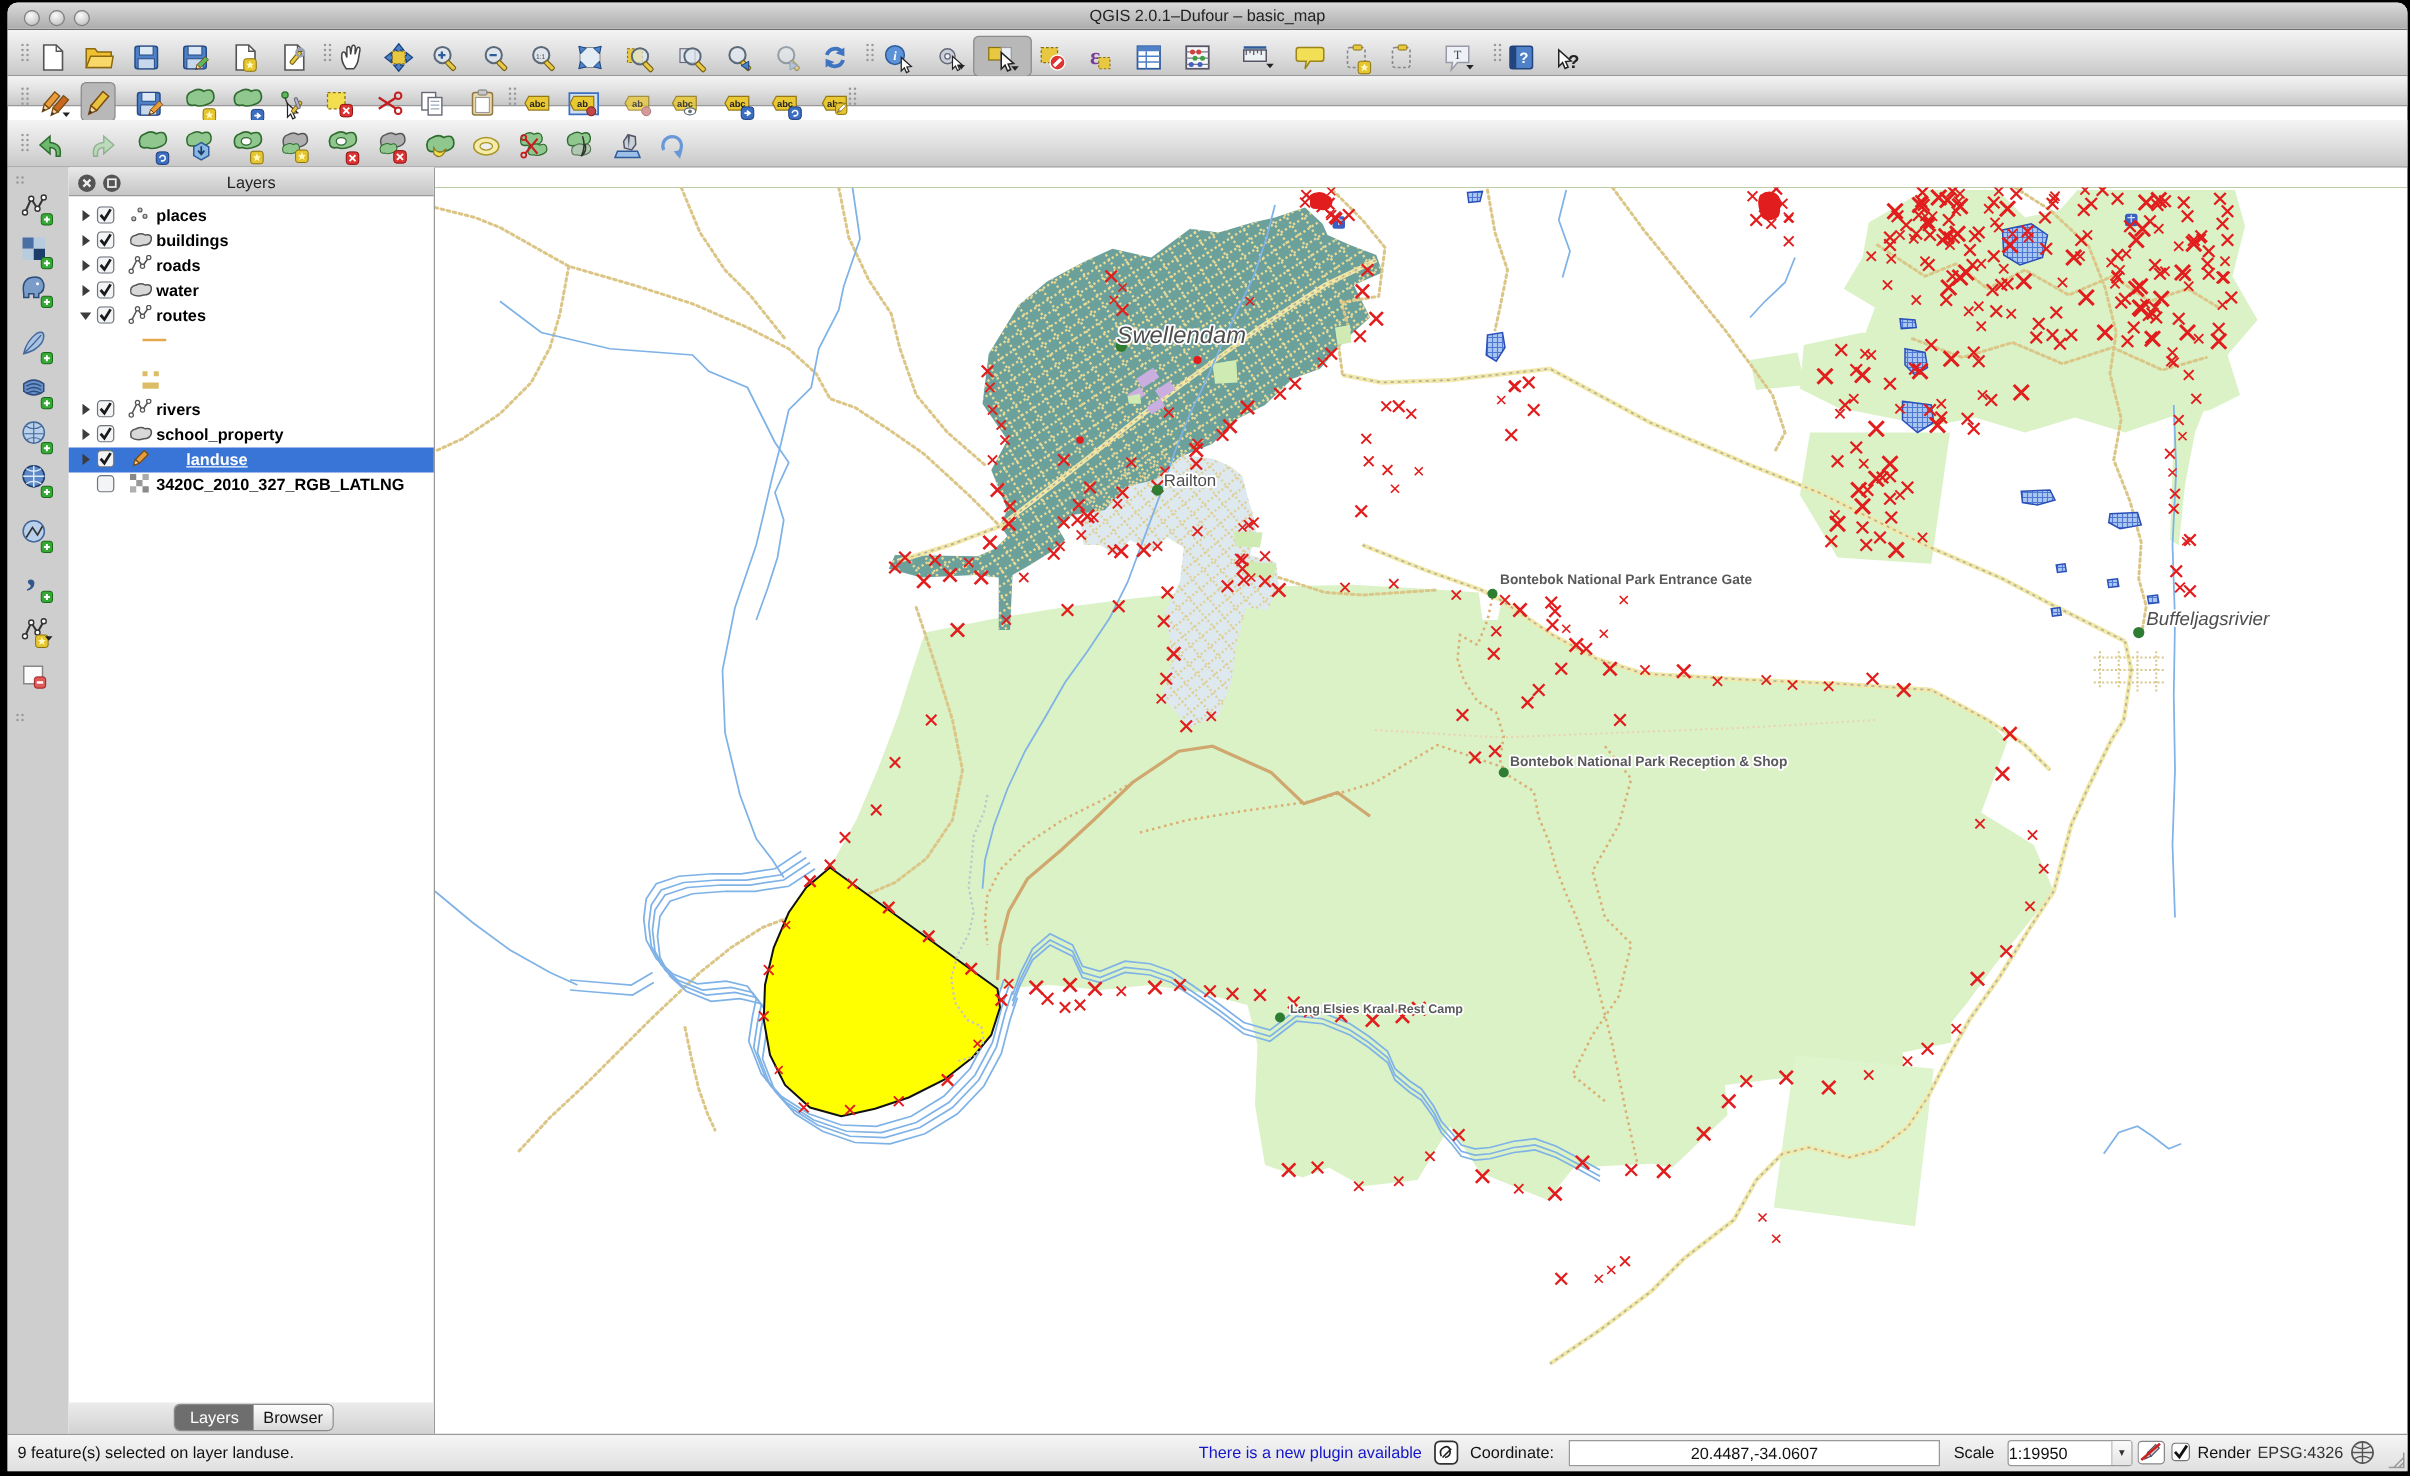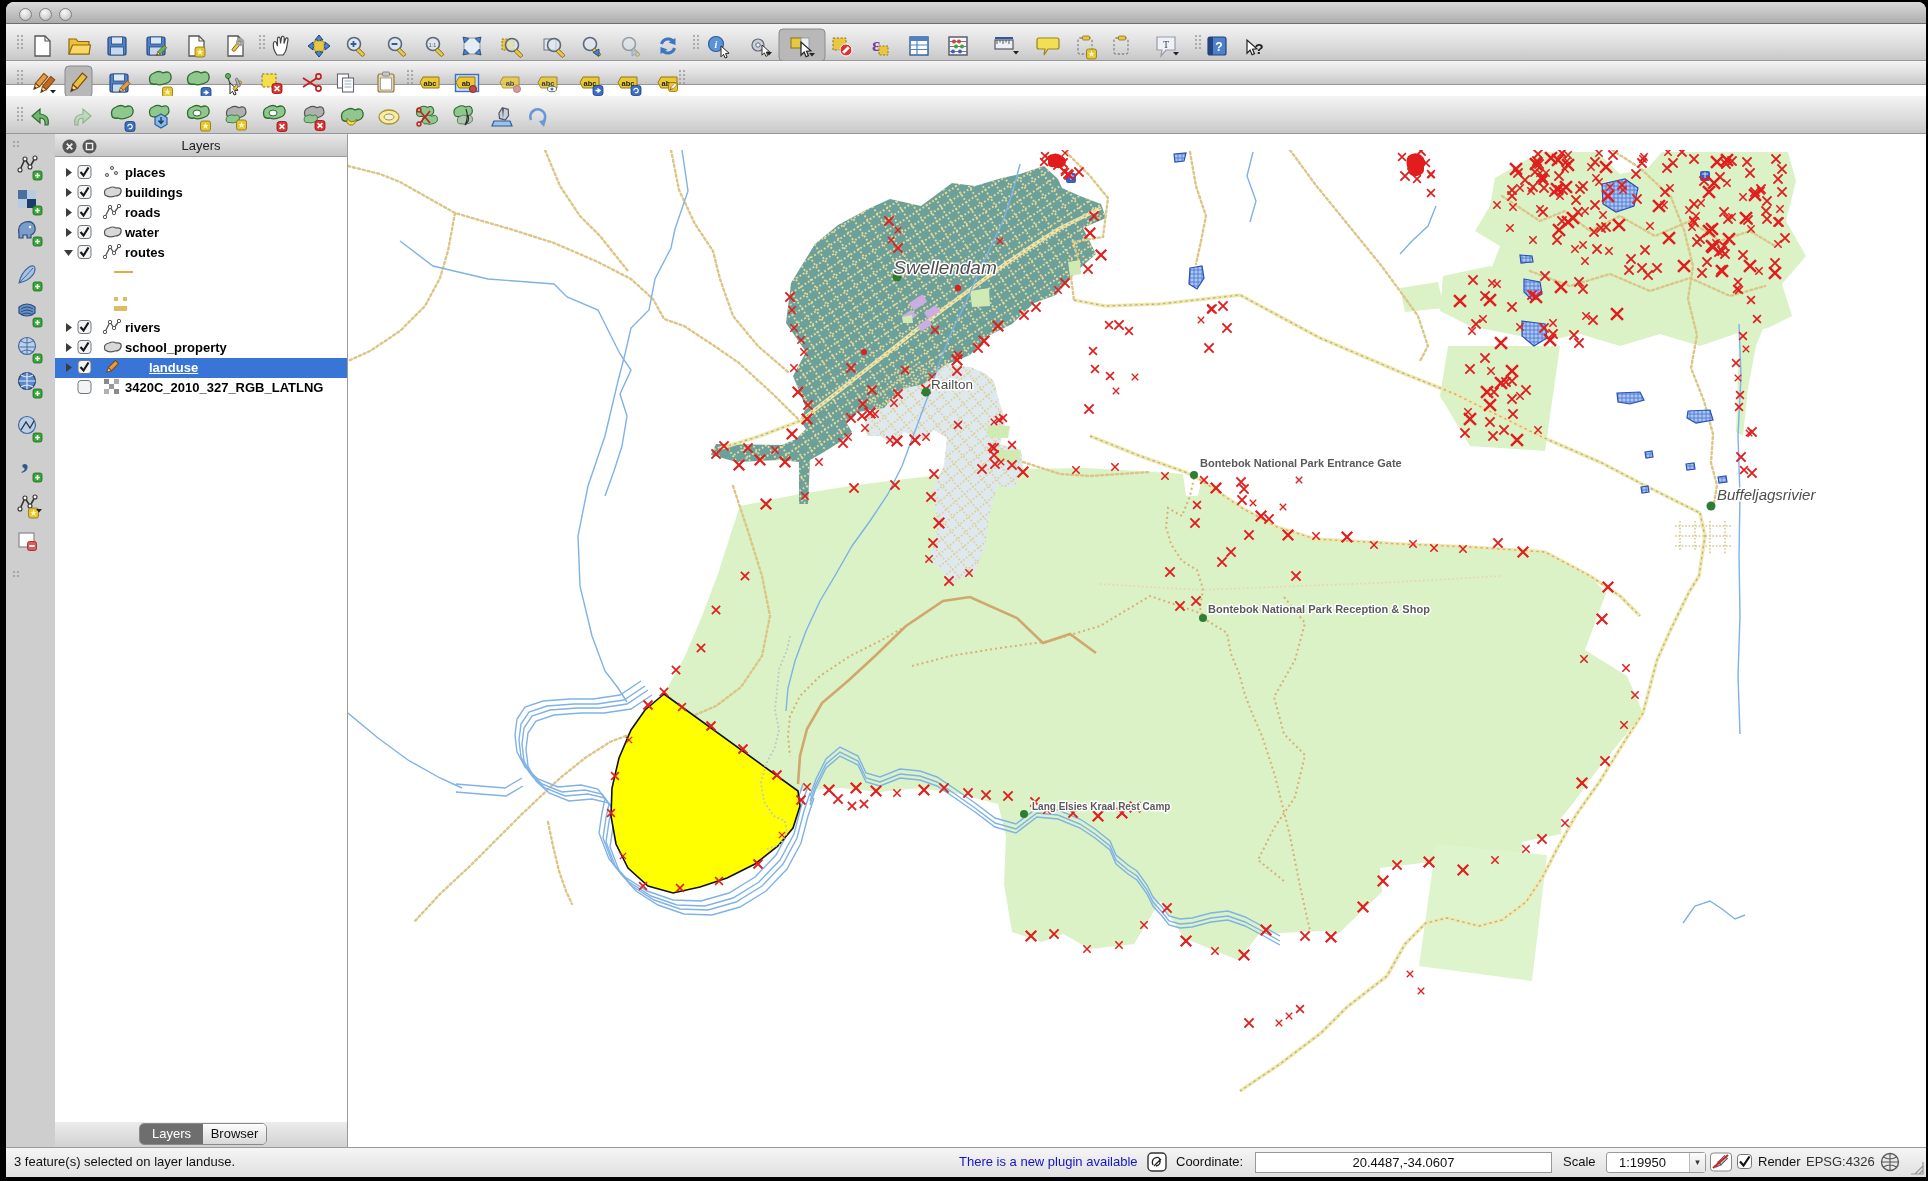"QGIS 2.0.1–Dufour – basic_map" div { html: none -> <div>QGIS 2.0.1–Dufour – basic_map</div> }
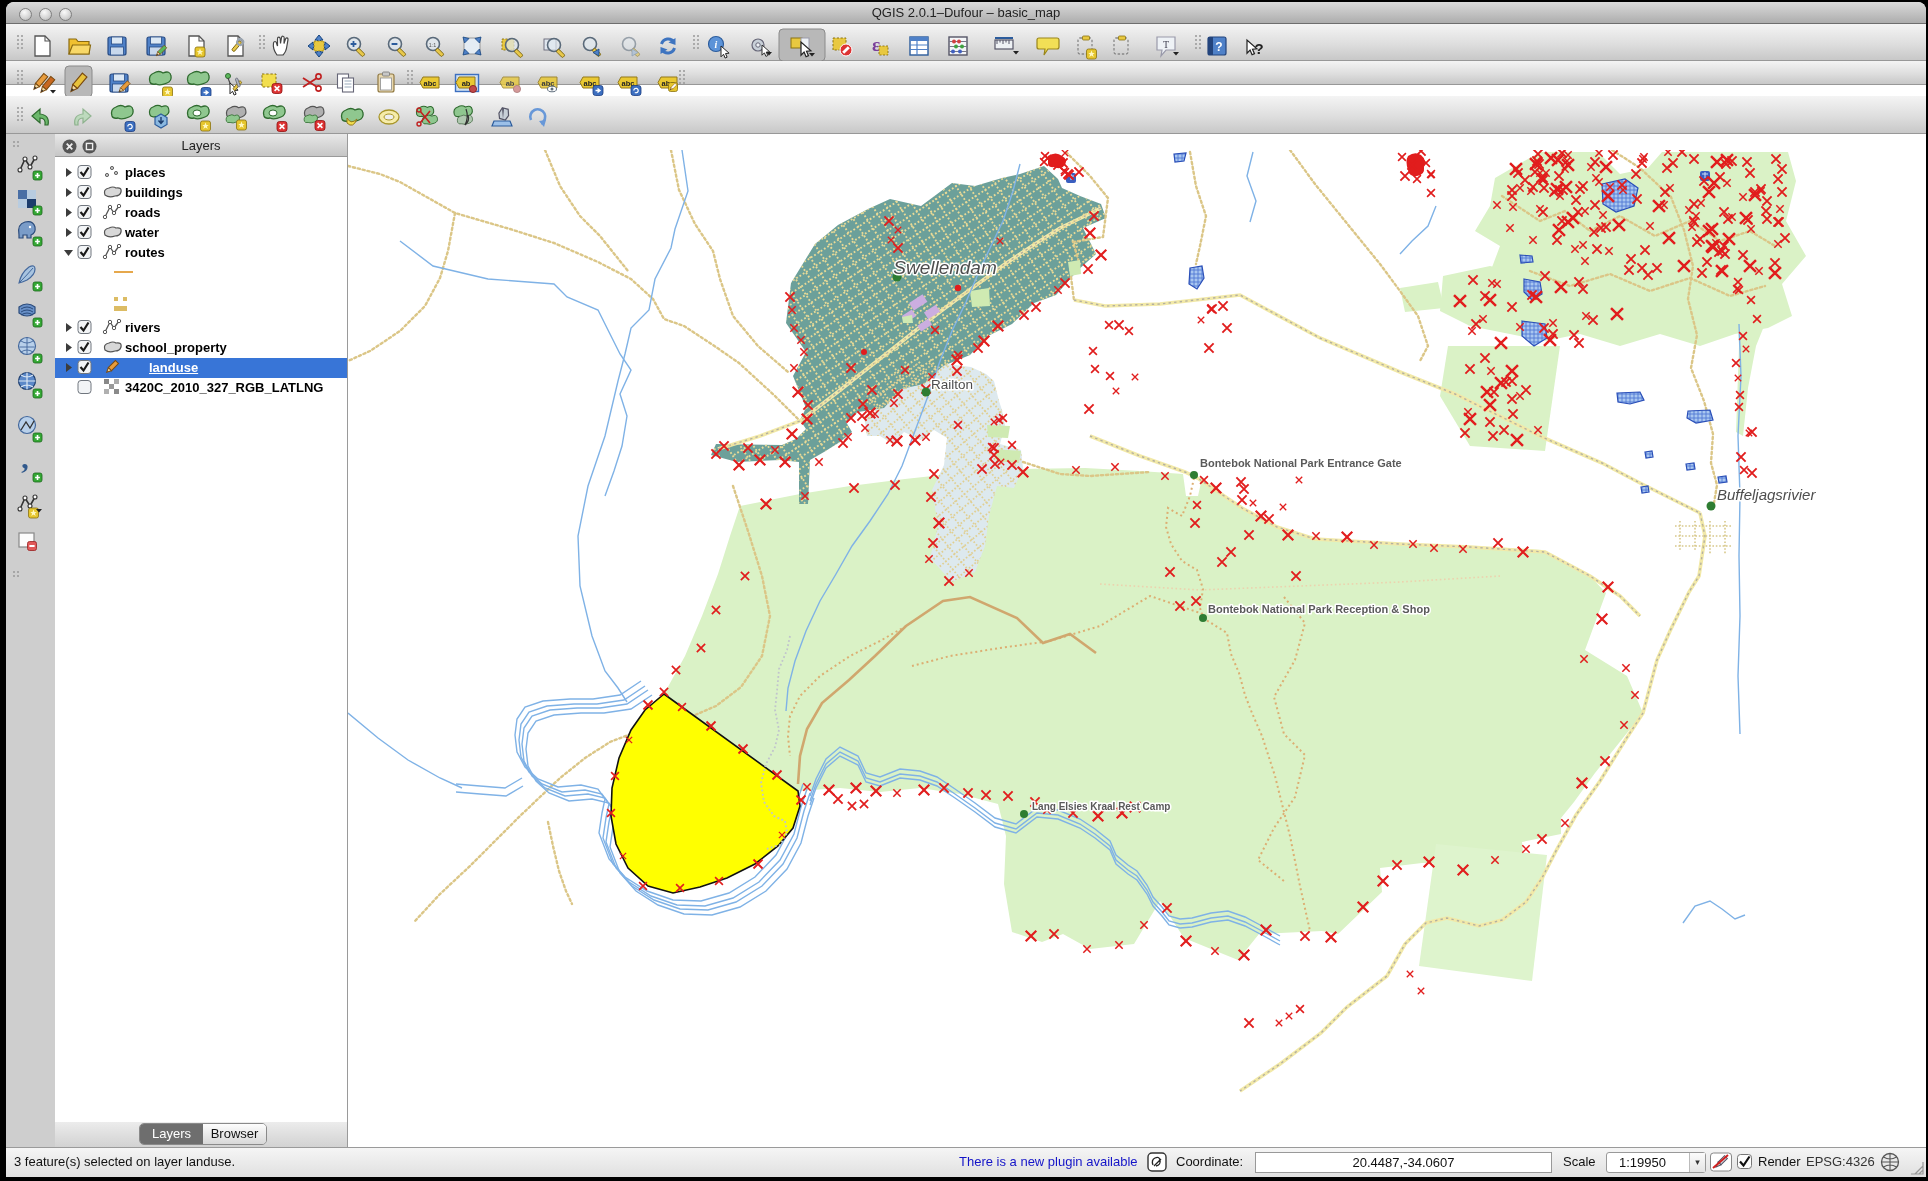"3 feature(s) selected on layer" span { text: 3 -> 9 }
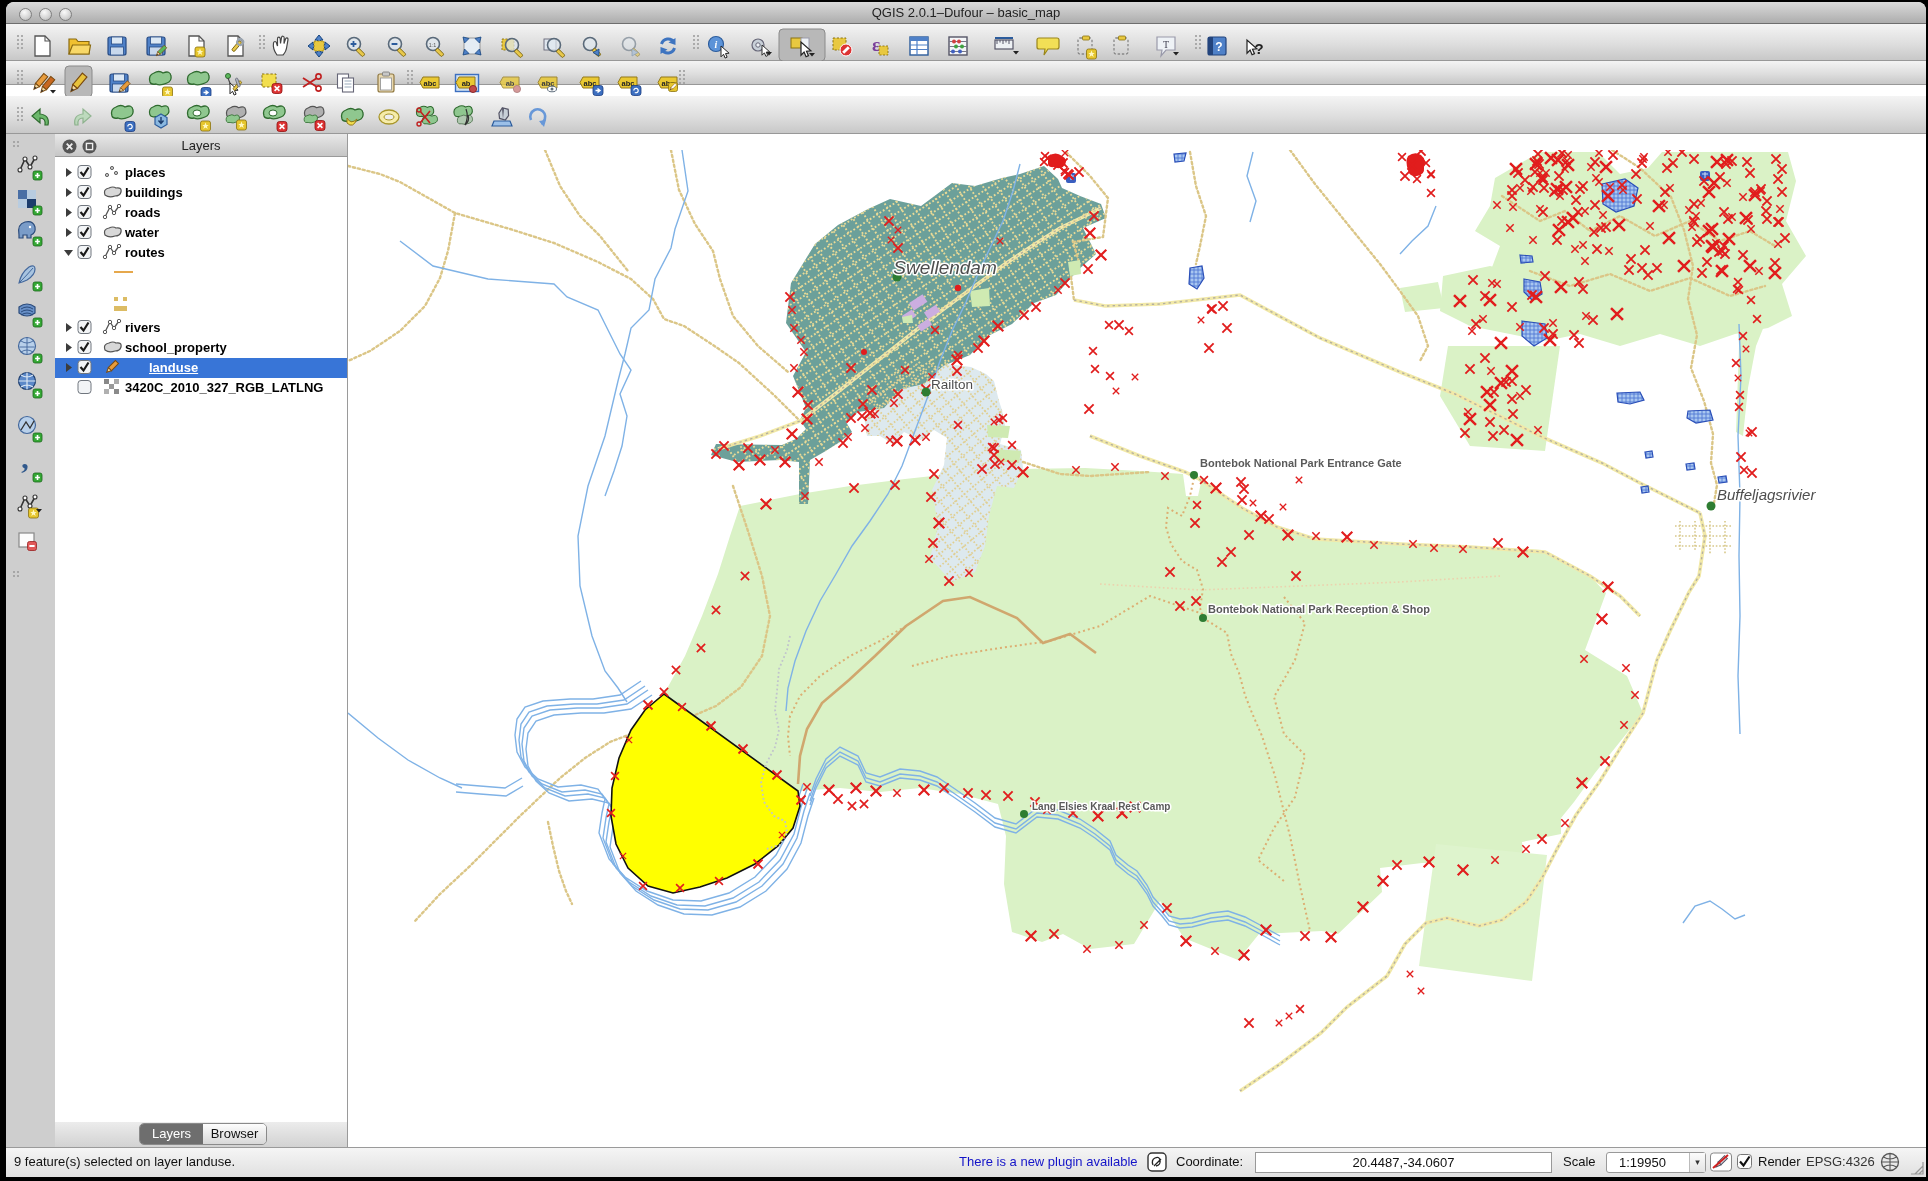"1:19950" span { padding-left: 12px -> 0 }
